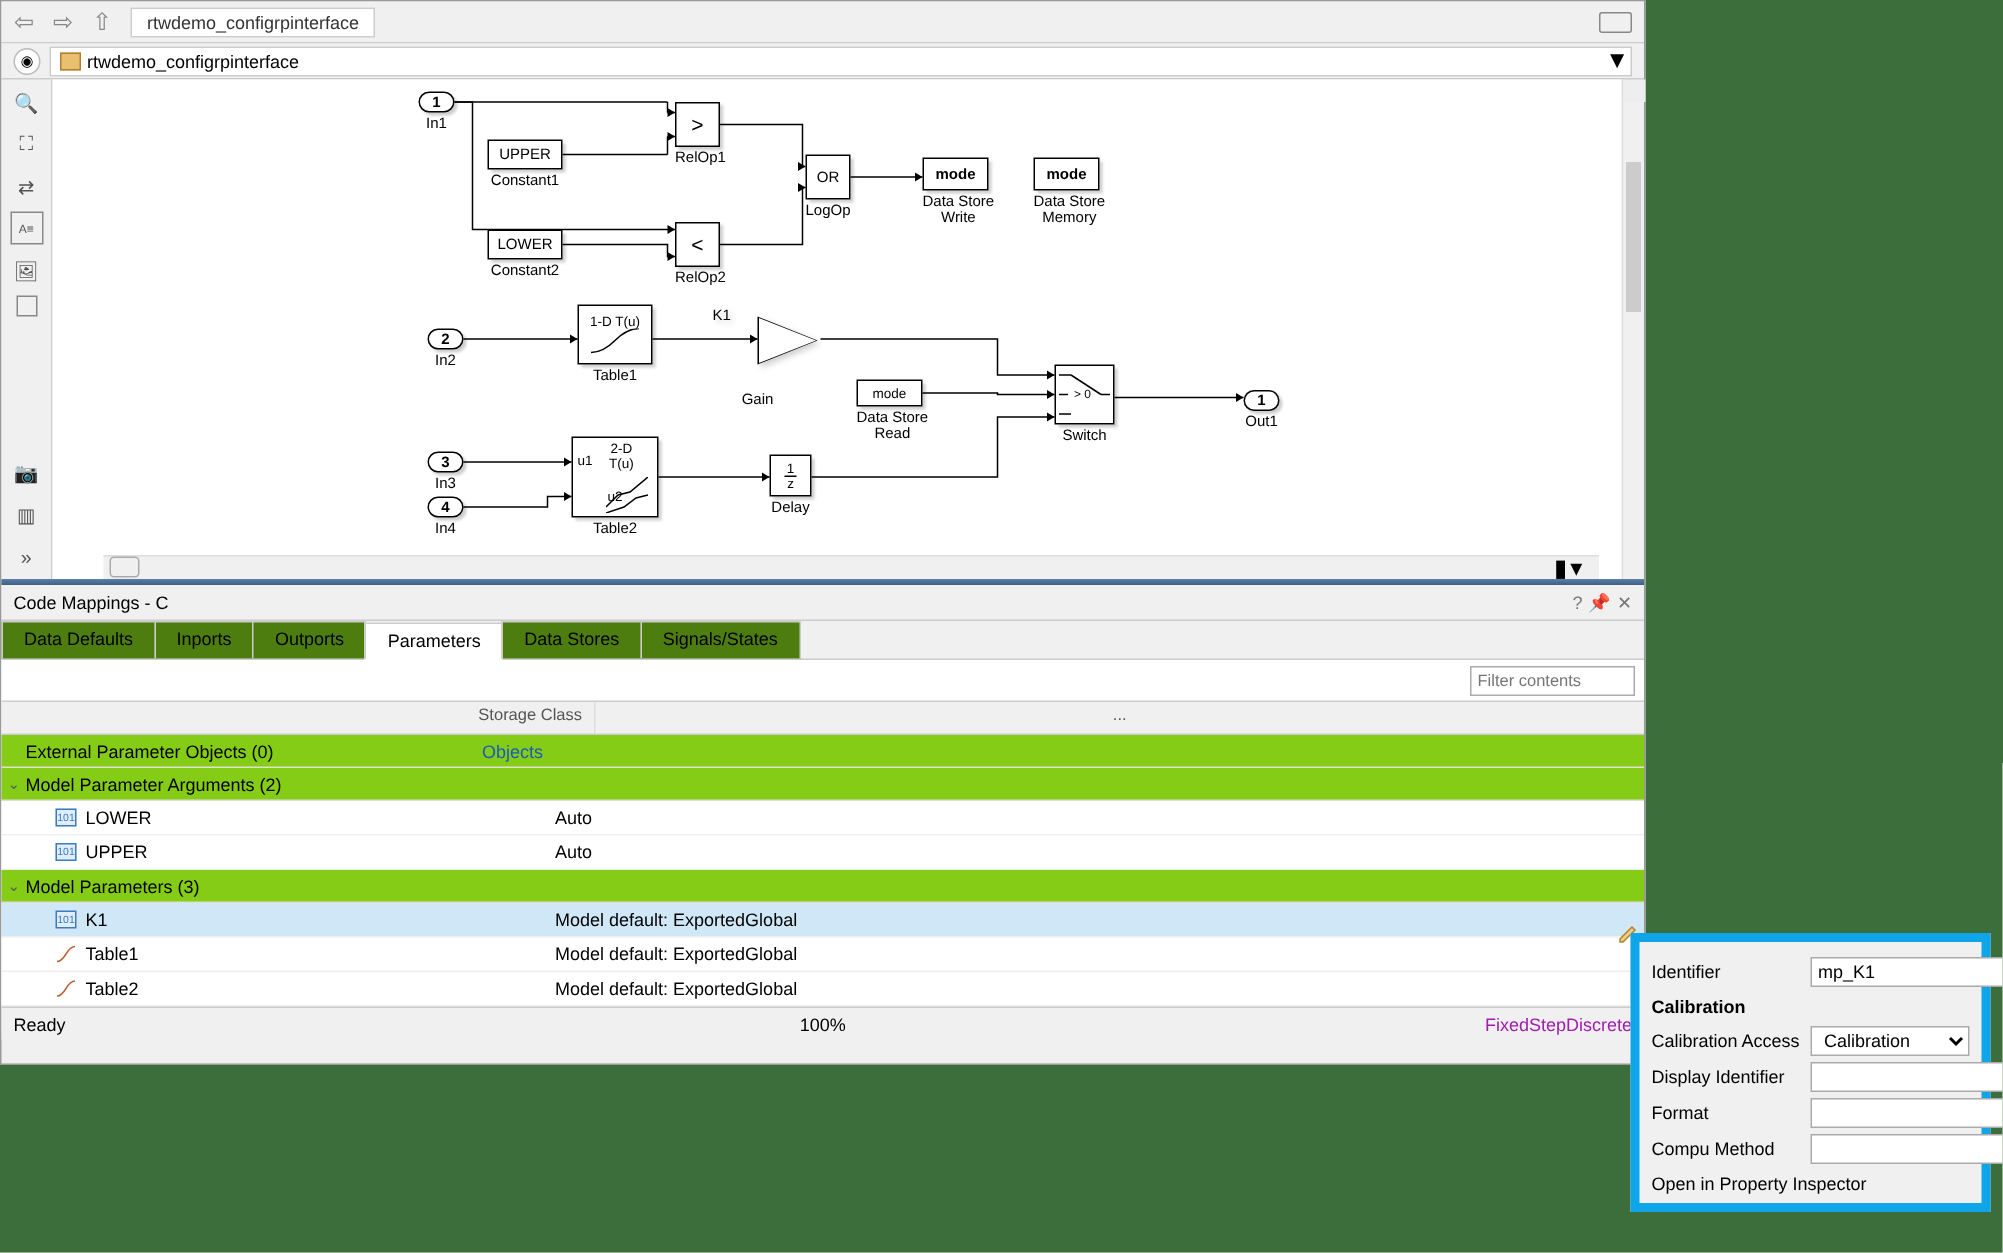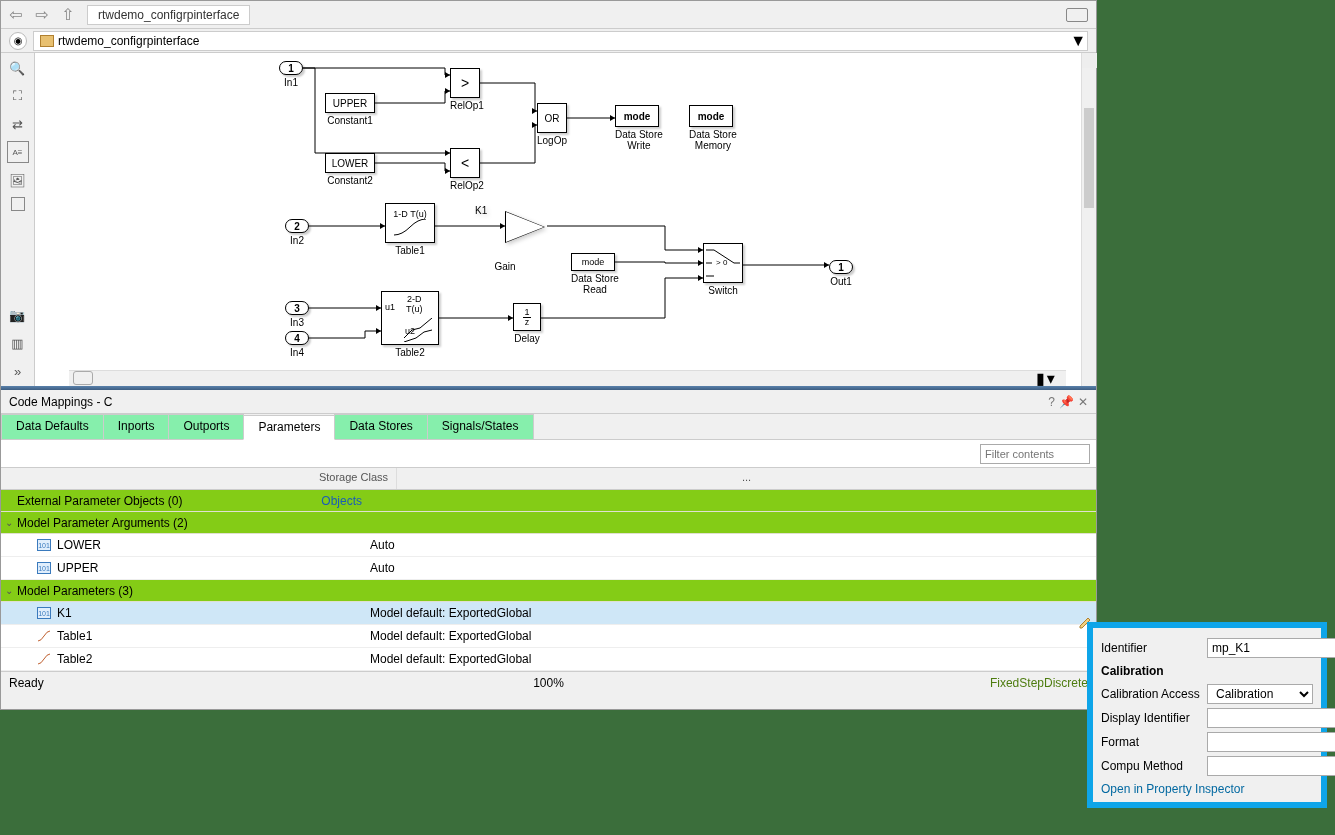"Data Defaults" .cm-tab { background: #86efac -> #4d7c0f }
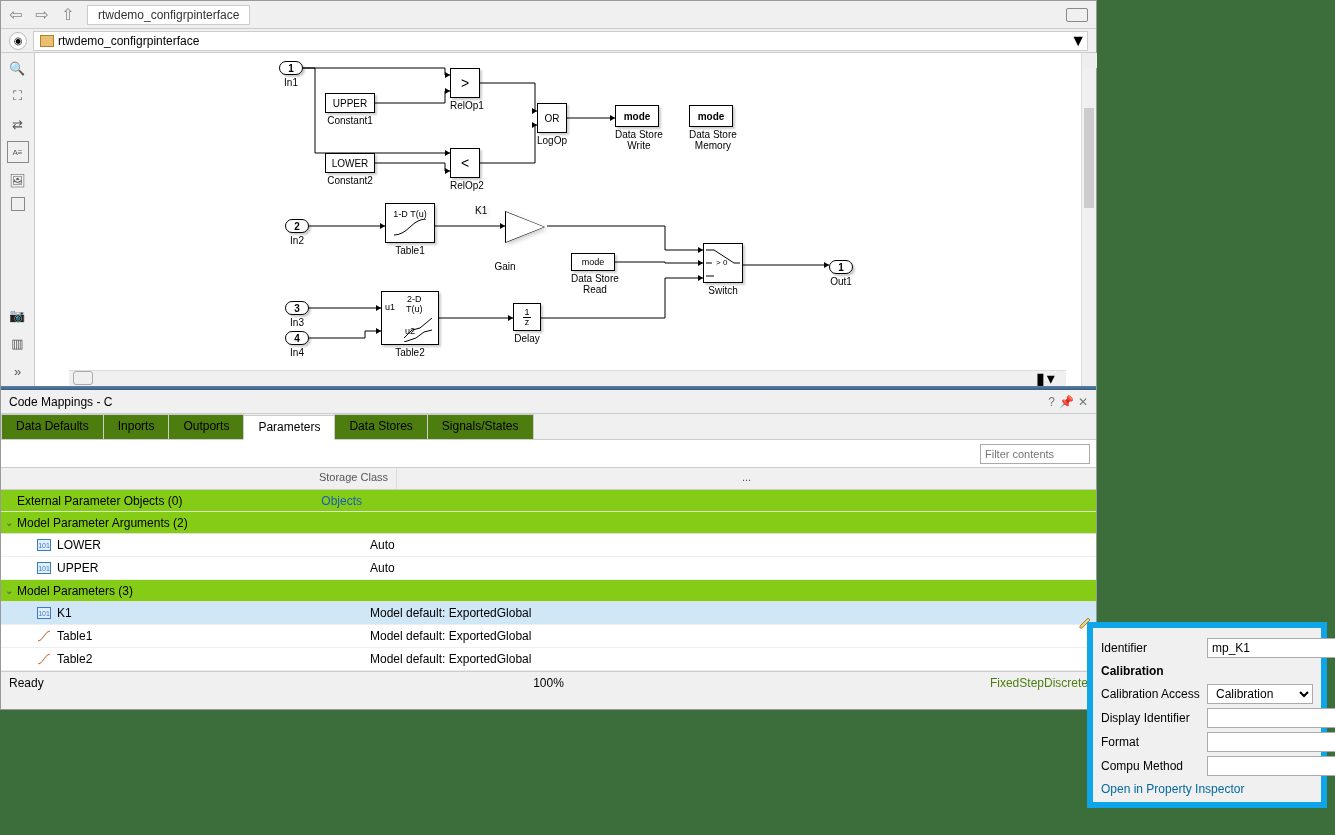"FixedStepDiscrete" .status-right { color: #4d7c0f -> #a21caf }
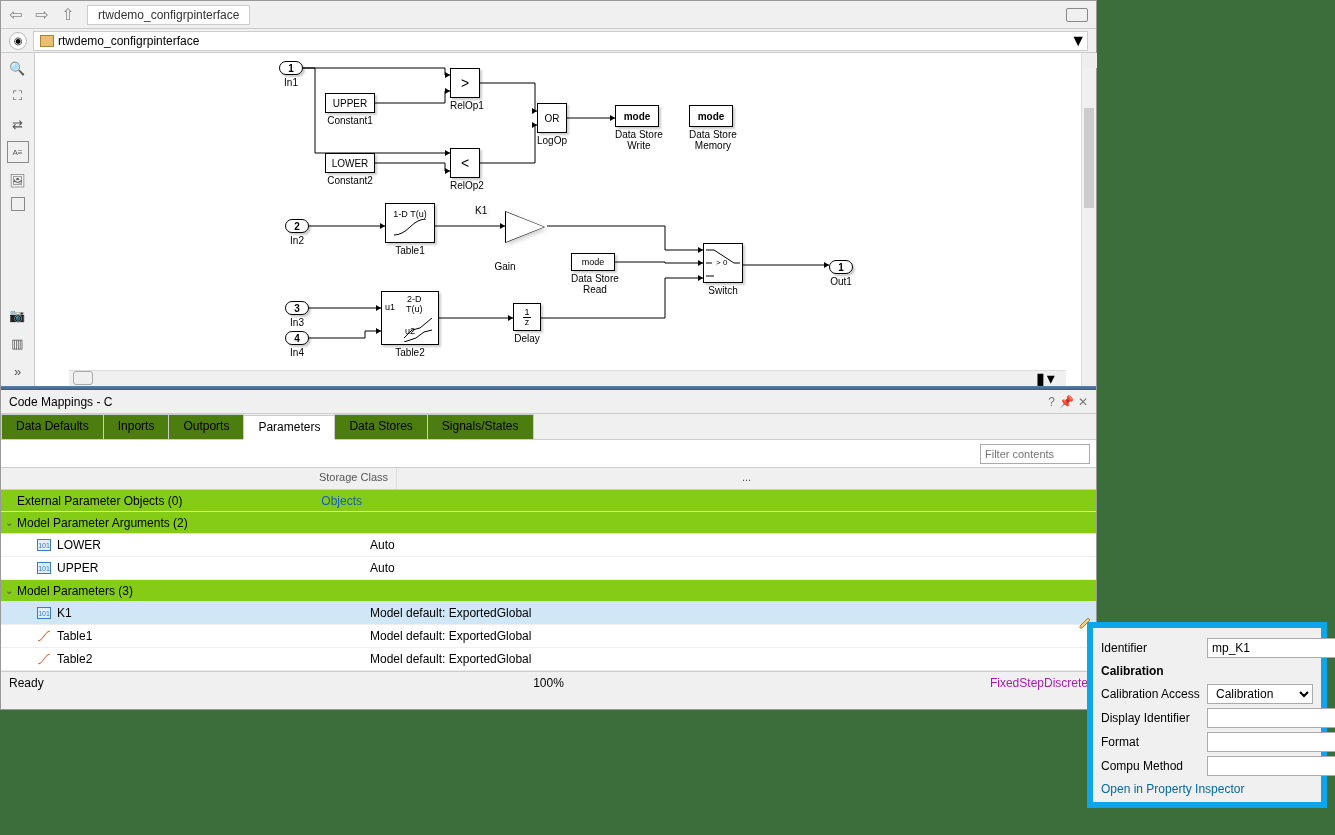"Open in Property Inspector" .prop-link { color: #0369a1 -> #000000 }
